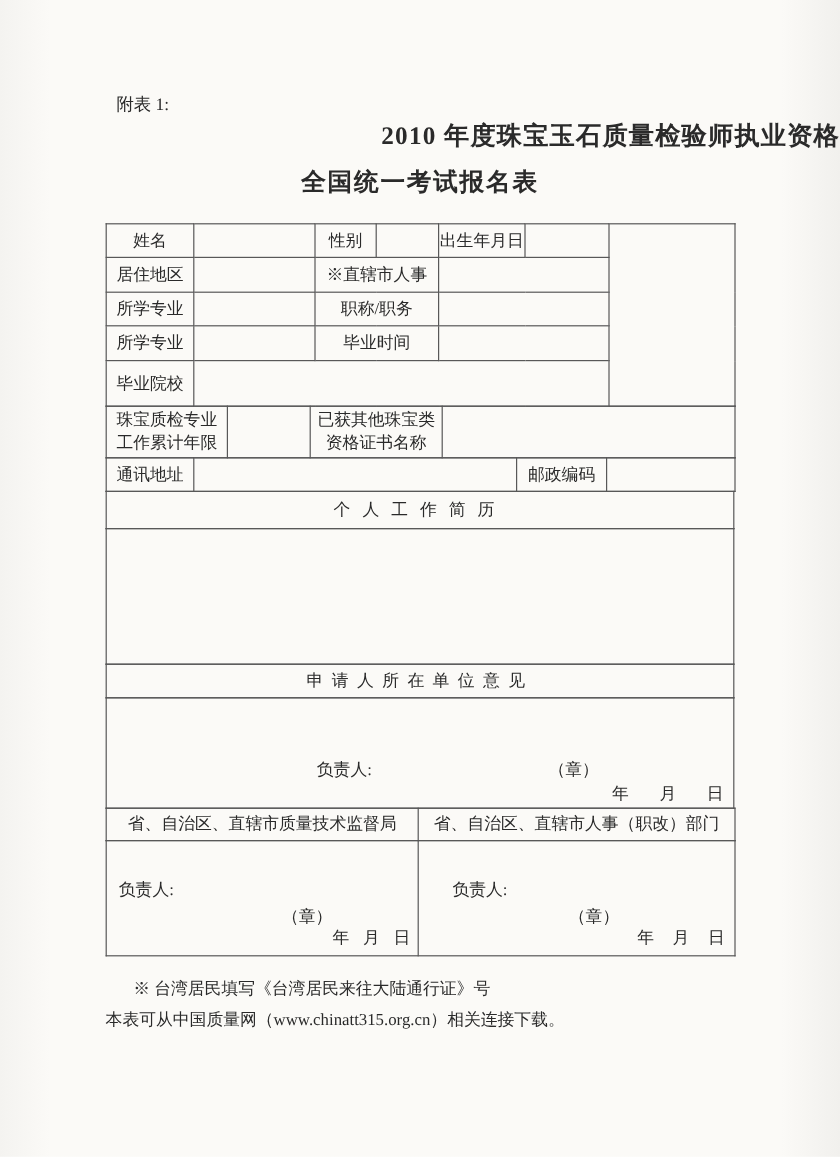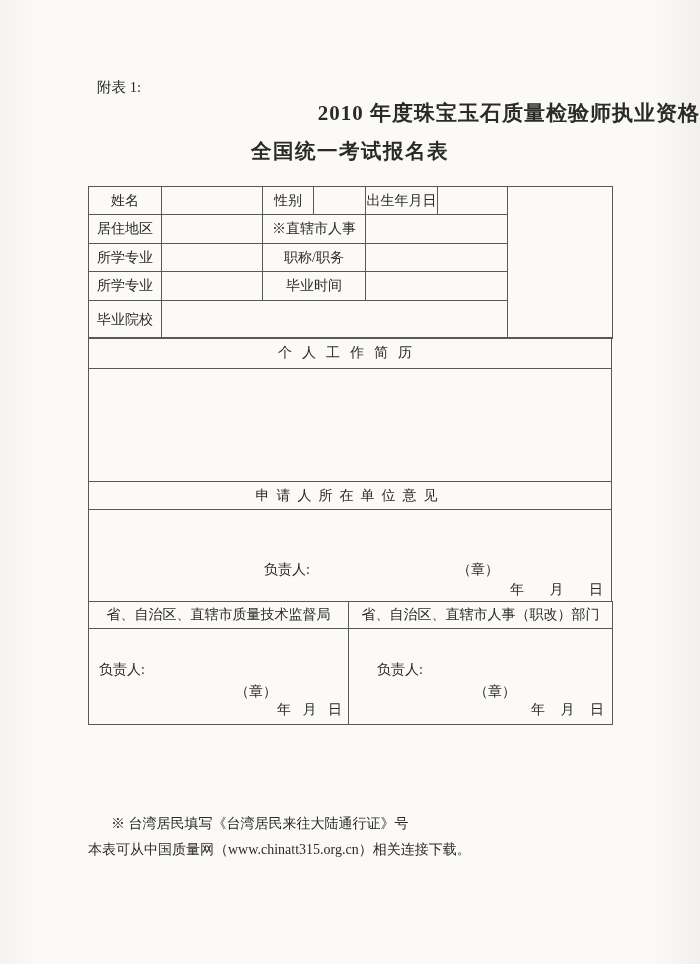"珠宝质检专业" table.band { html: none -> <table> <colgroup> <col> <col> <col> <col> </colgroup> <tbody> <tr> <td> <div>珠宝质检专业</div> <div>工作累计年限</div> </td> <td></td> <td> <div>已获其他珠宝类</div> <div>资格证书名称</div> </td> <td></td> </tr> </tbody> </table> }
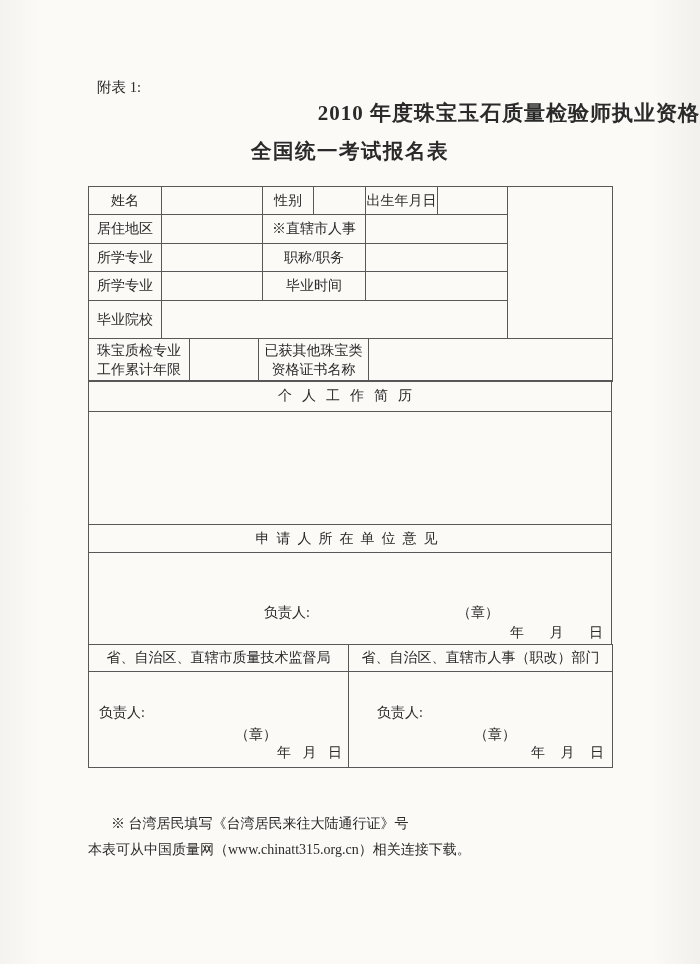"通讯地址" tr { html: none -> <tr> <td>通讯地址</td> <td></td> <td>邮政编码</td> <td></td> </tr> }
